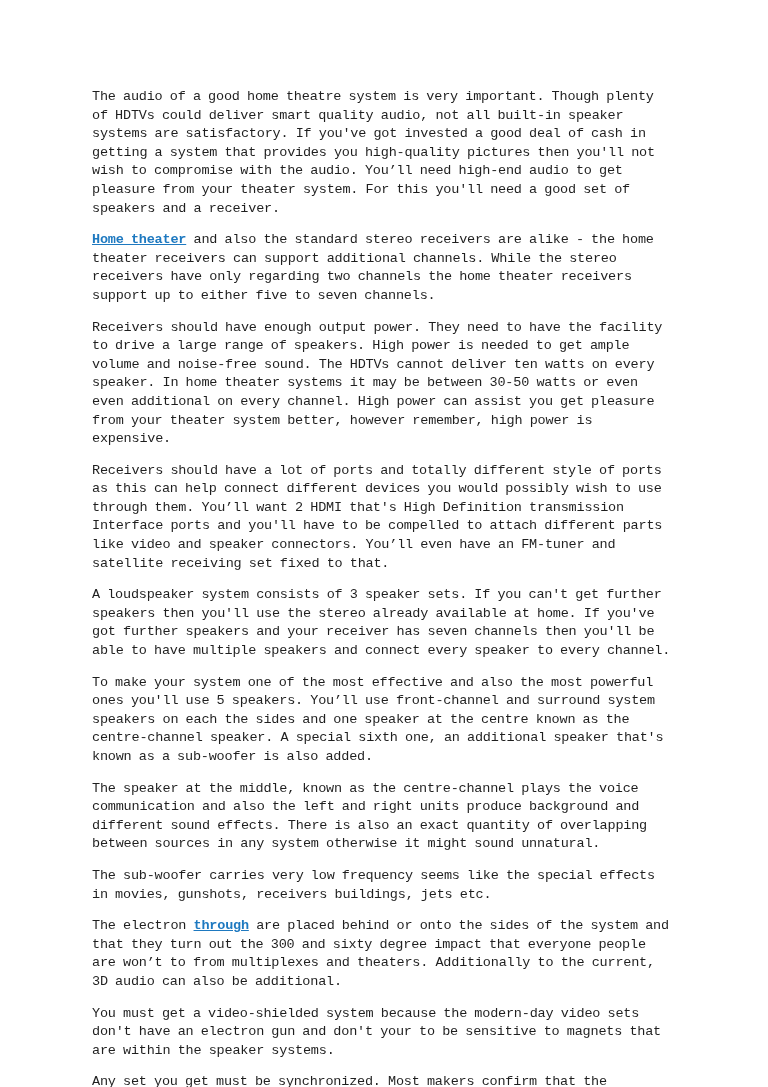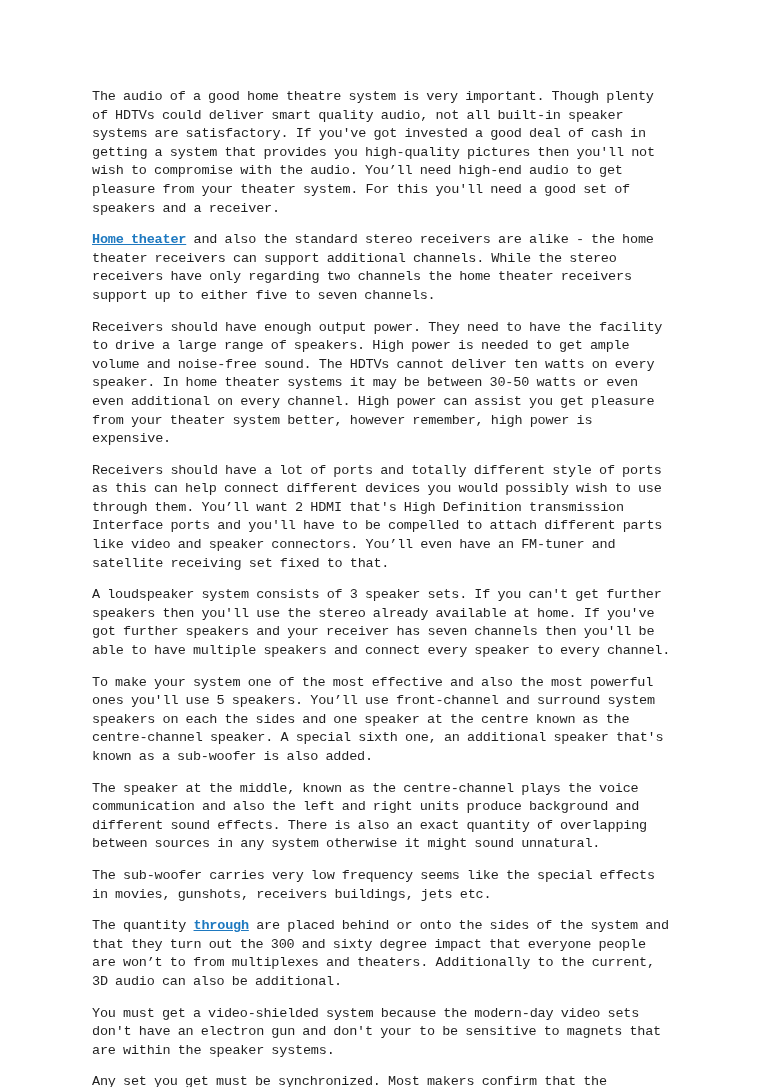"The quantity" span.run-normal { text: quantity -> electron }
